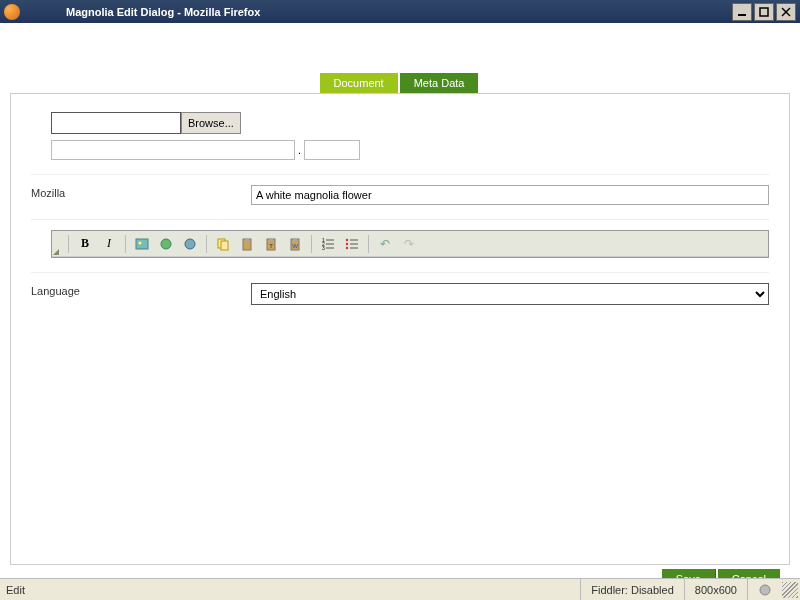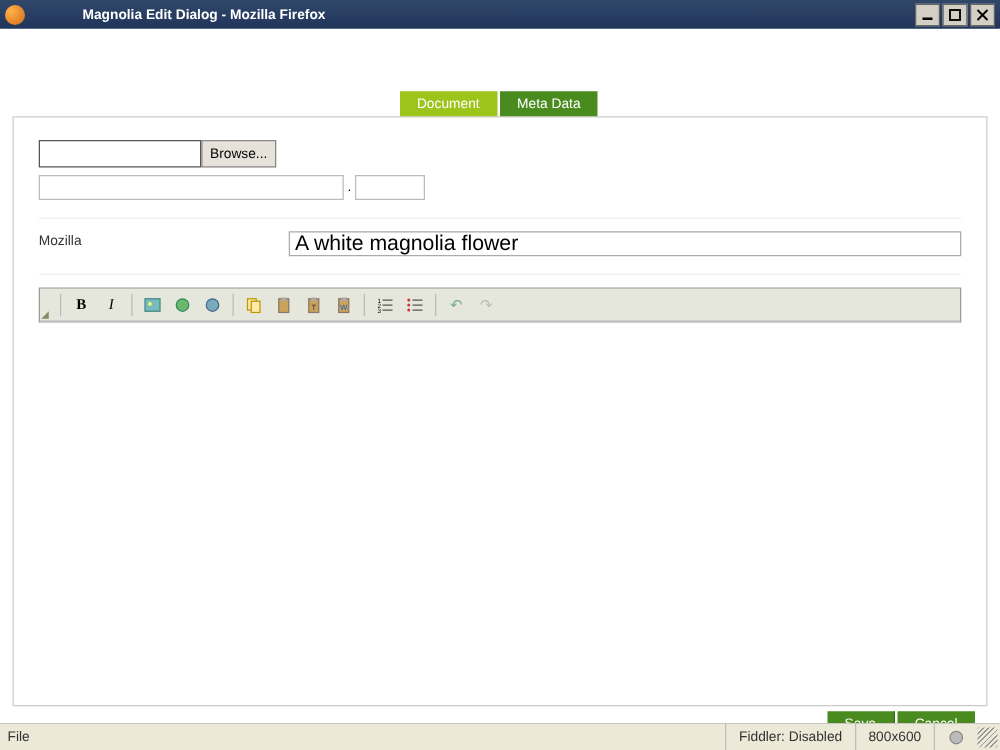"Browse..." .form-field { margin-left: none -> 20px }
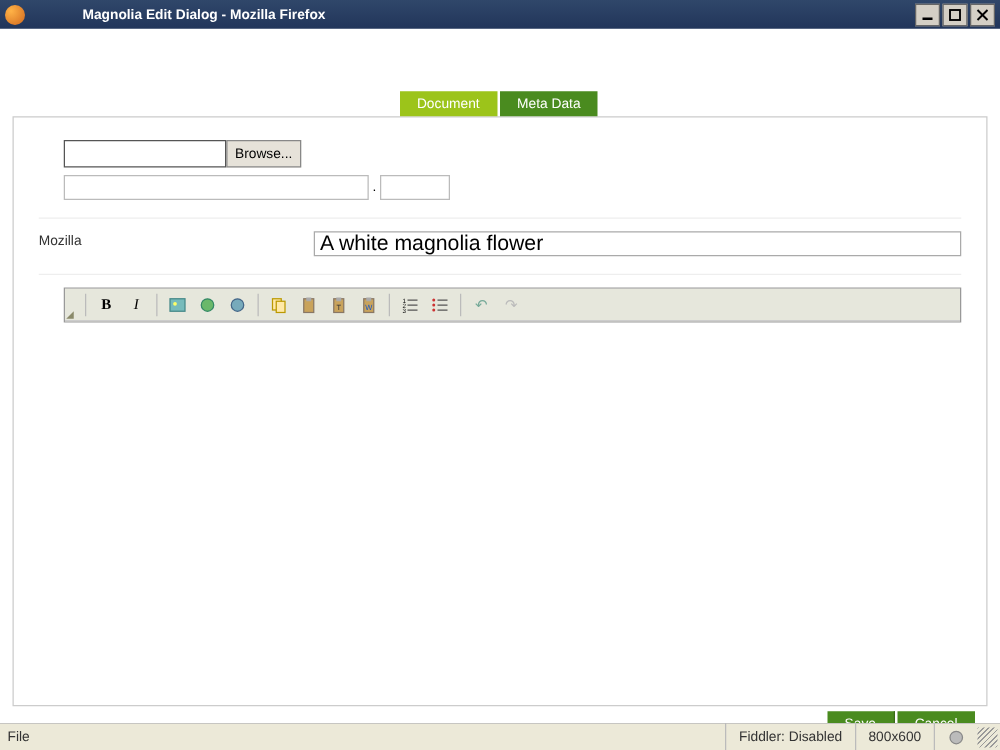"A white magnolia flower" .subject-input { font-size: 17px -> 11px }
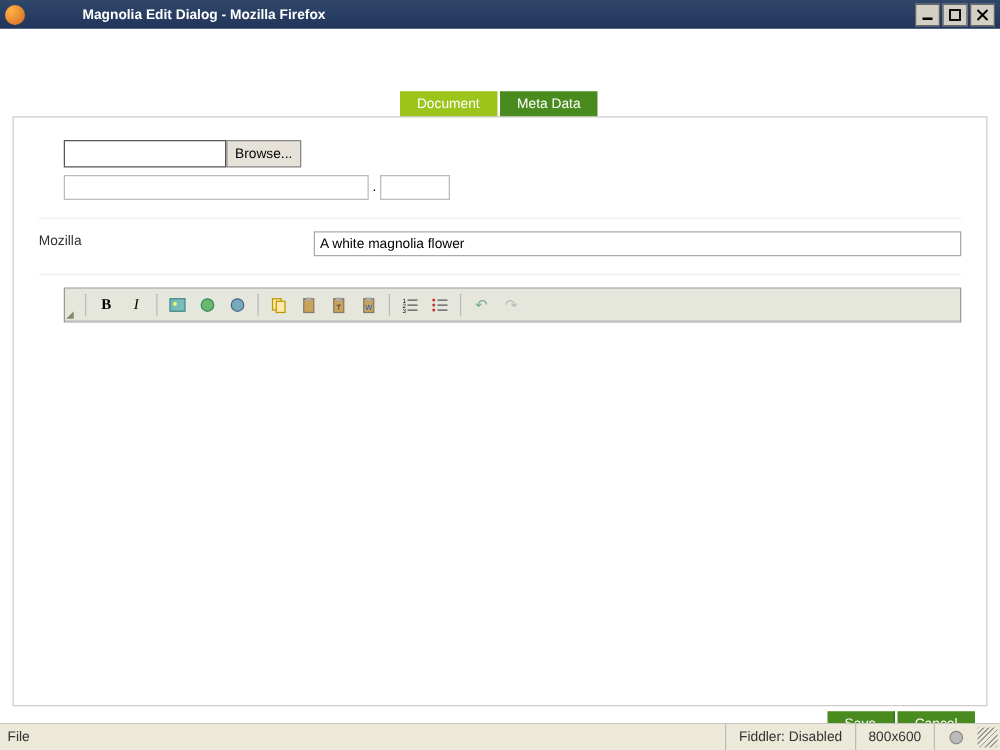"Language" div.form-row { html: none -> <div> <div>Language</div> <div> <select> <option>English</option> </select> </div> </div> }
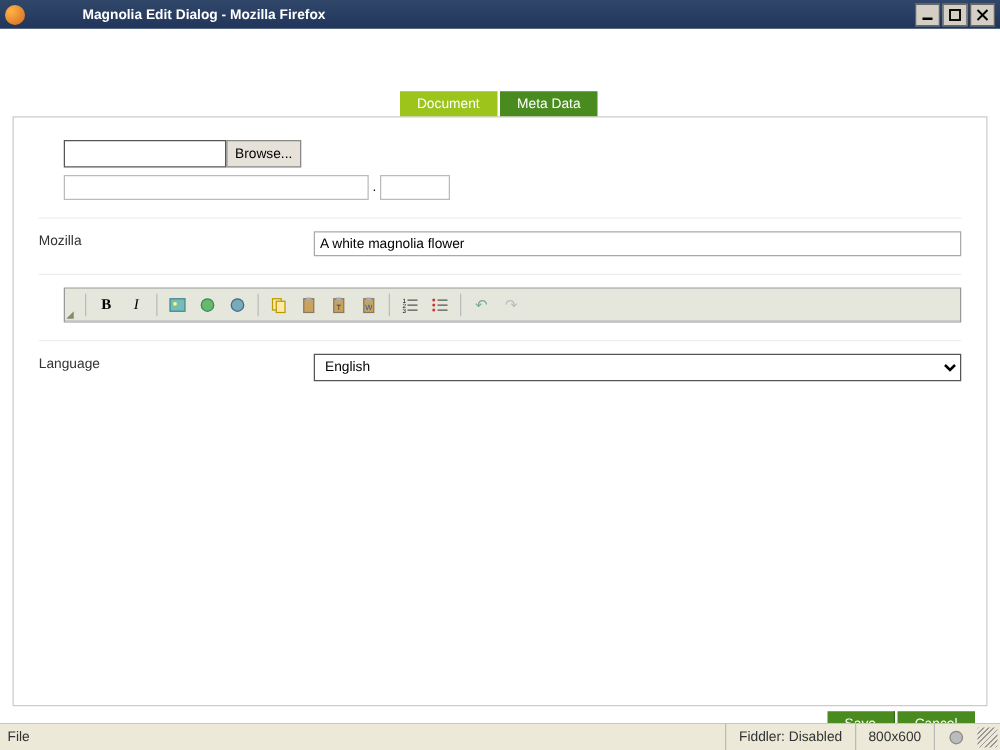"File" div.status-left { text: File -> Edit }
